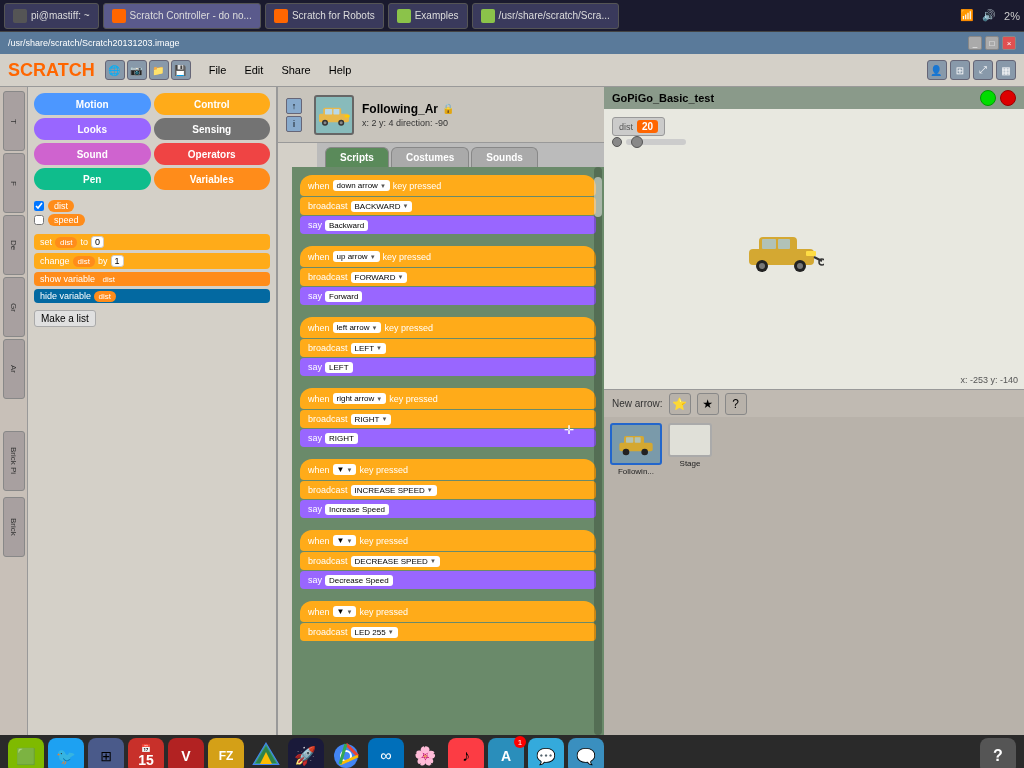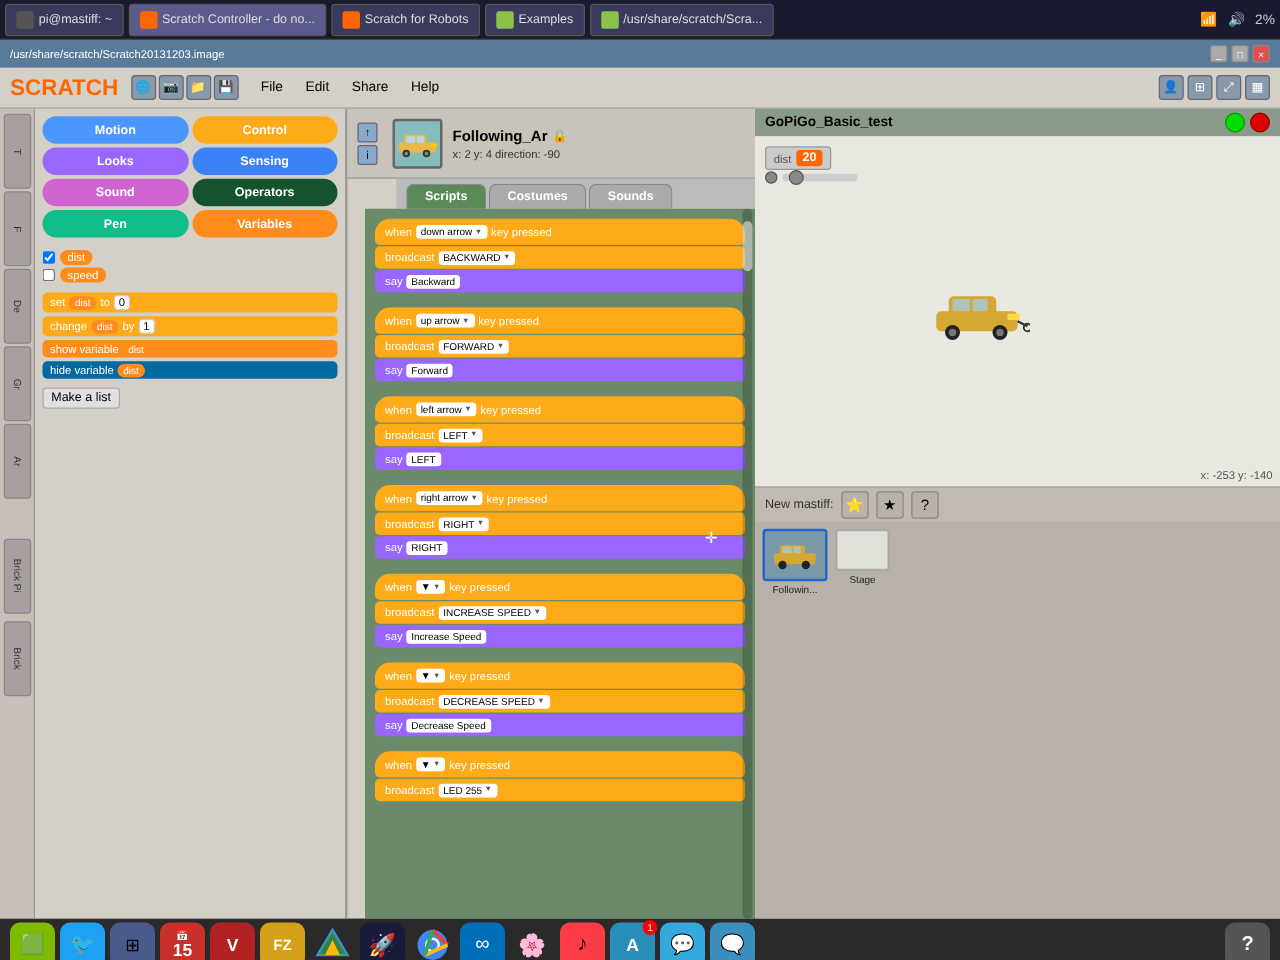"Sensing" .cat-sensing { background: #3b82f6 -> #737373 }
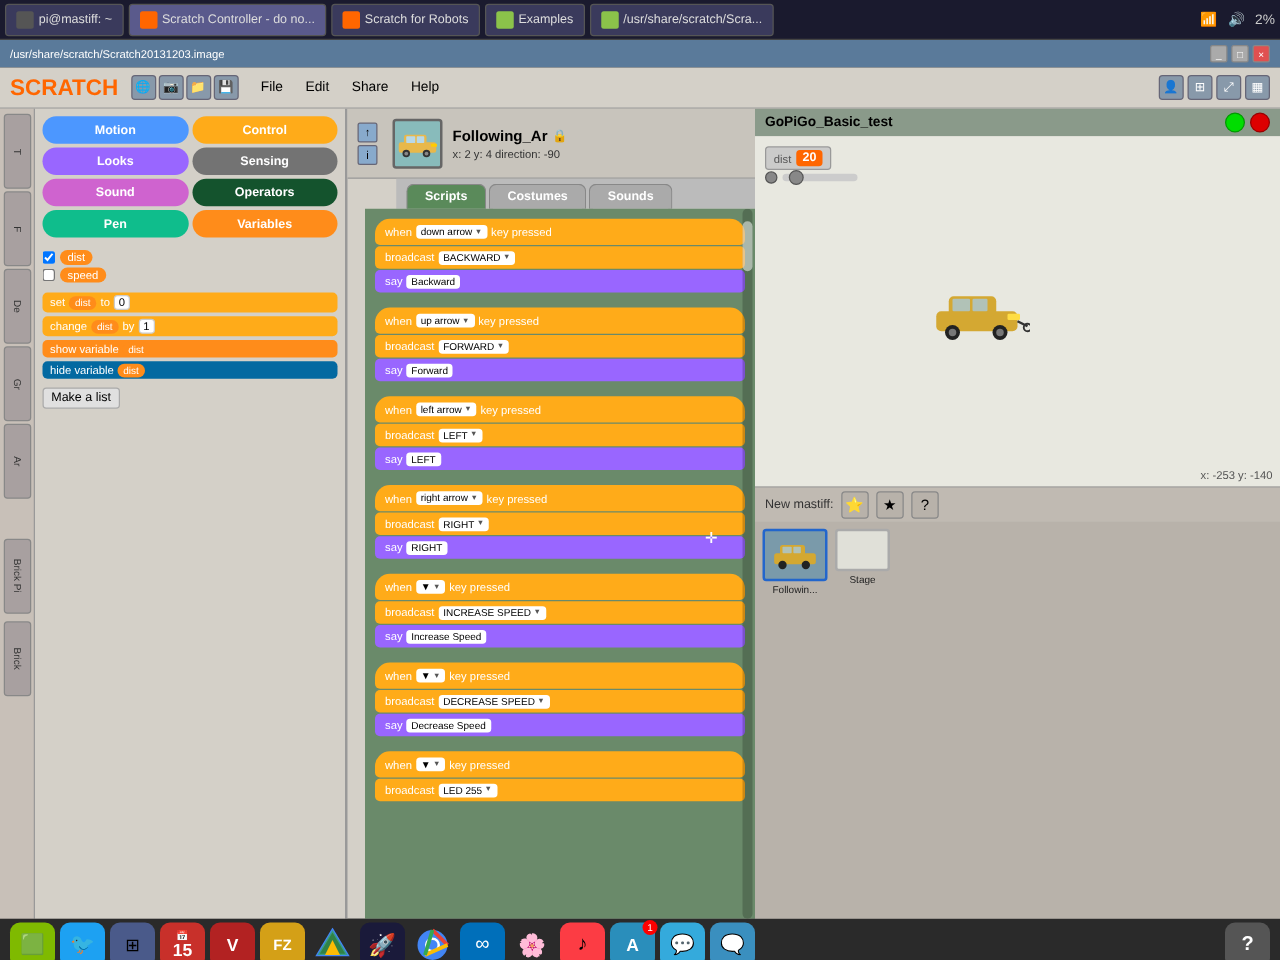"Operators" .cat-operators { background: #14532d -> #ef4444 }
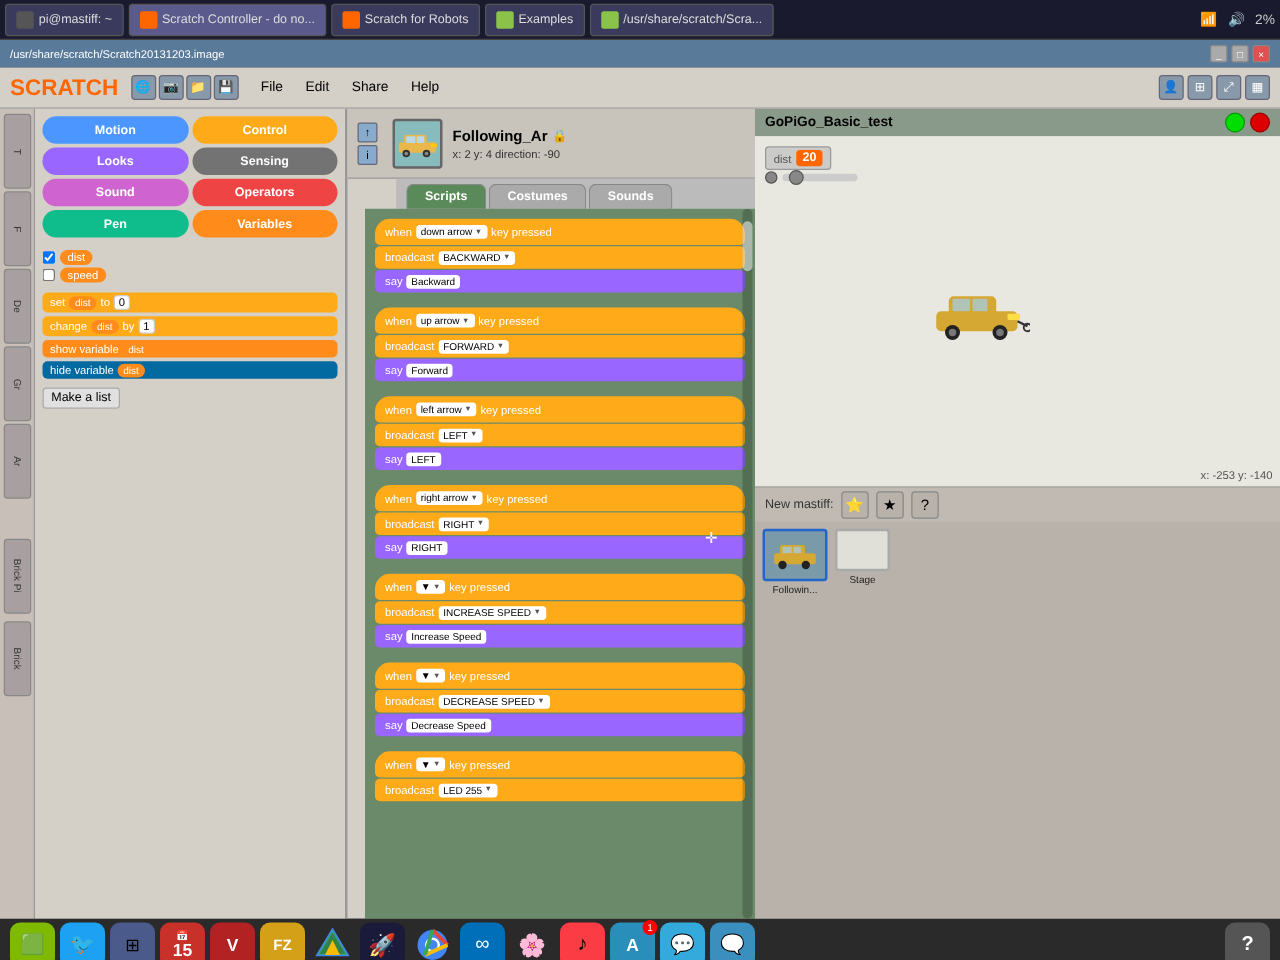"New mastiff:" span.new-sprite-label { text: mastiff -> arrow }
